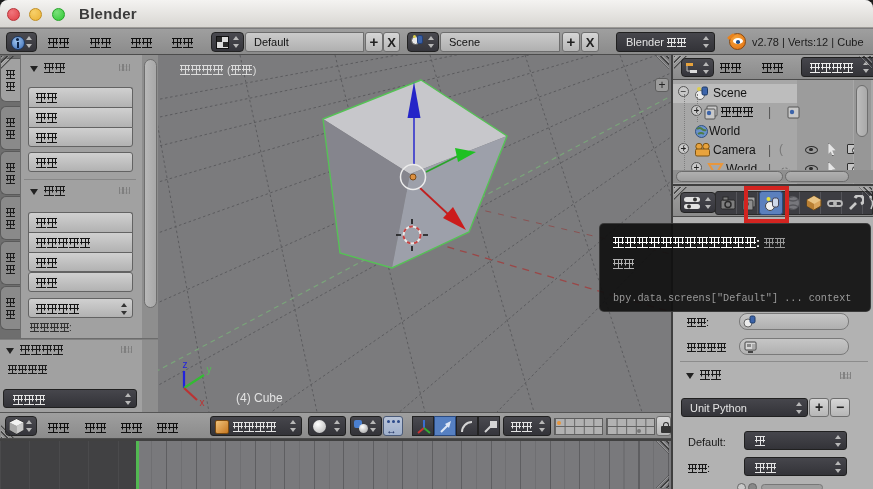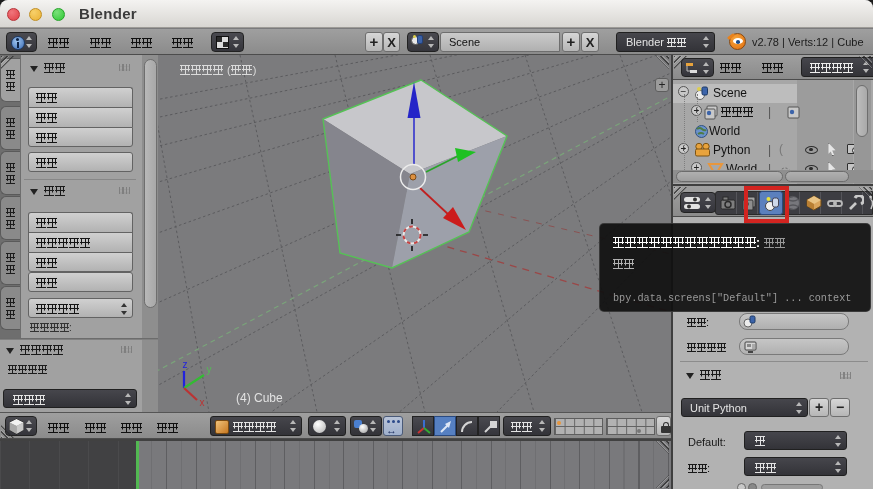"Default" div.lfield { html: none -> <div> <span>Default</span> </div> }
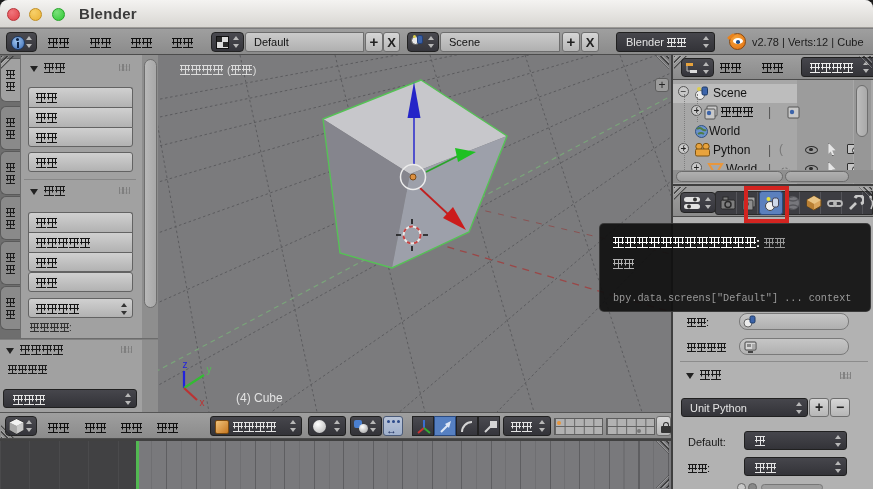"Python" span.olbl { text: Python -> Camera }
